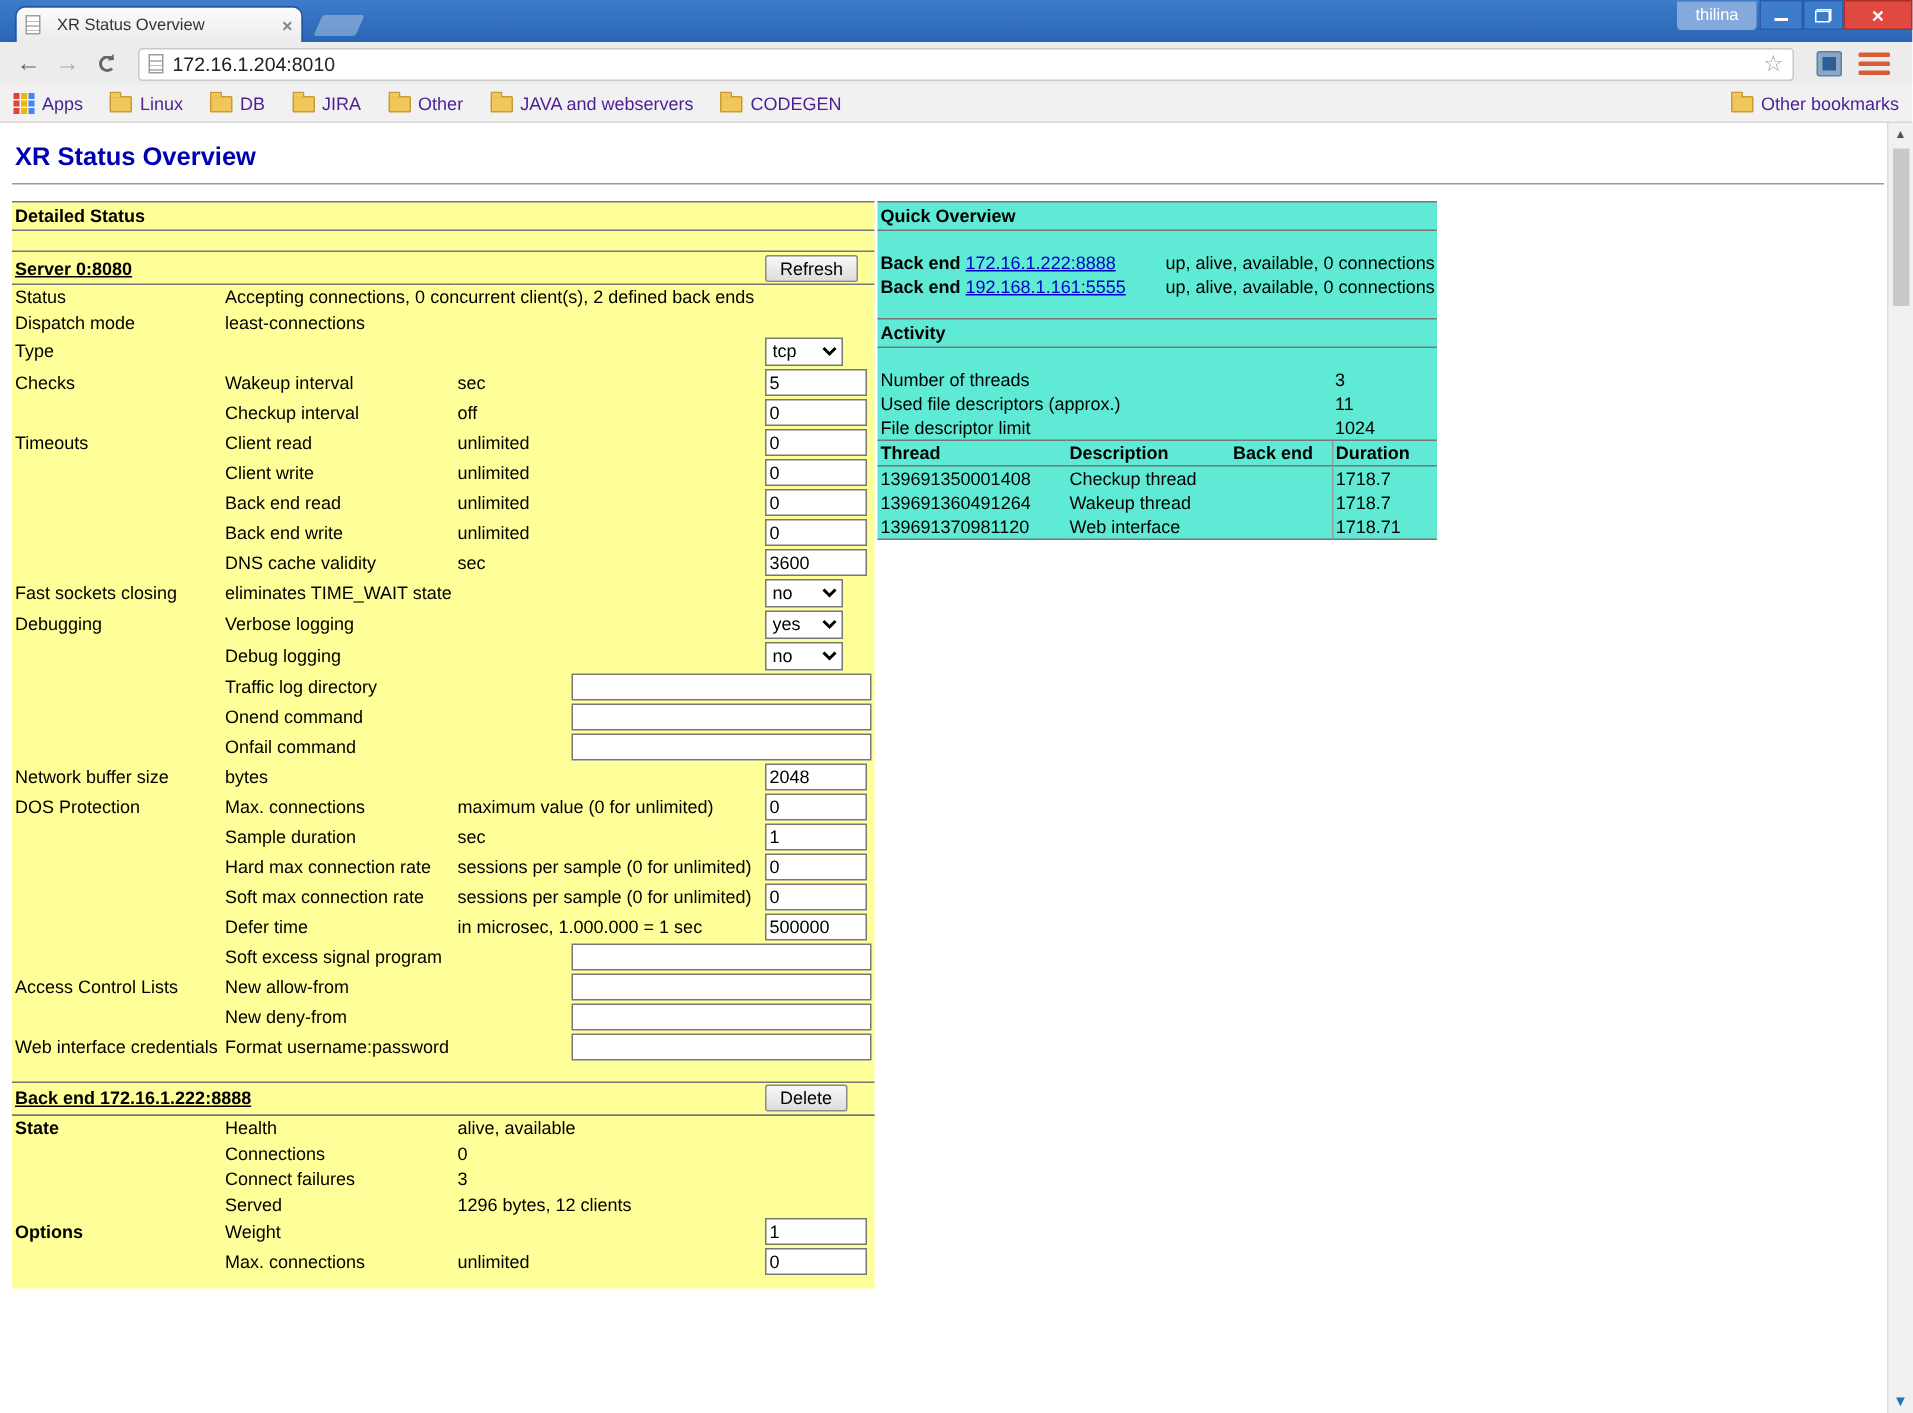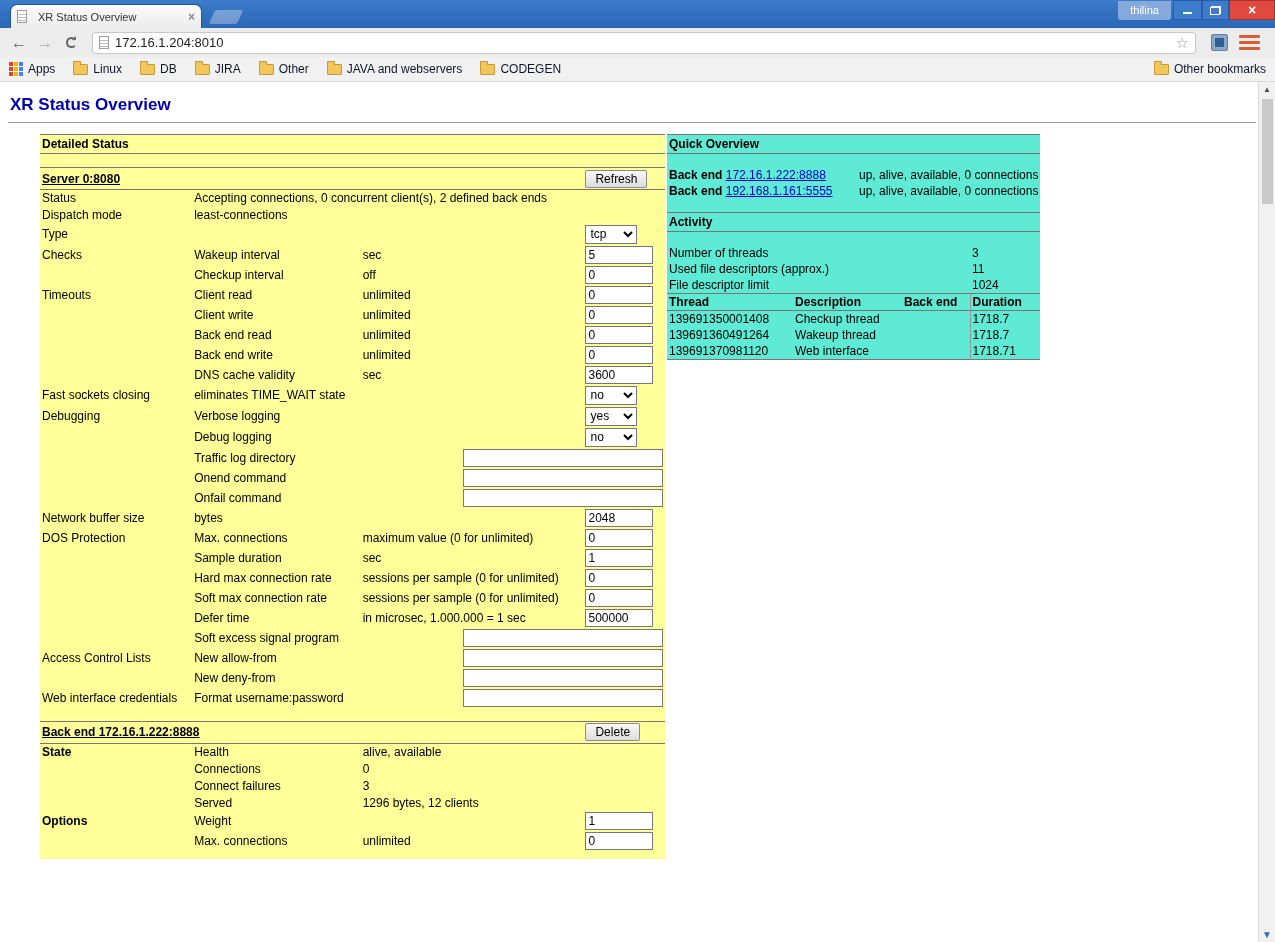"Apps" .bookmarks { color: #0f172a -> #4c1d95 }
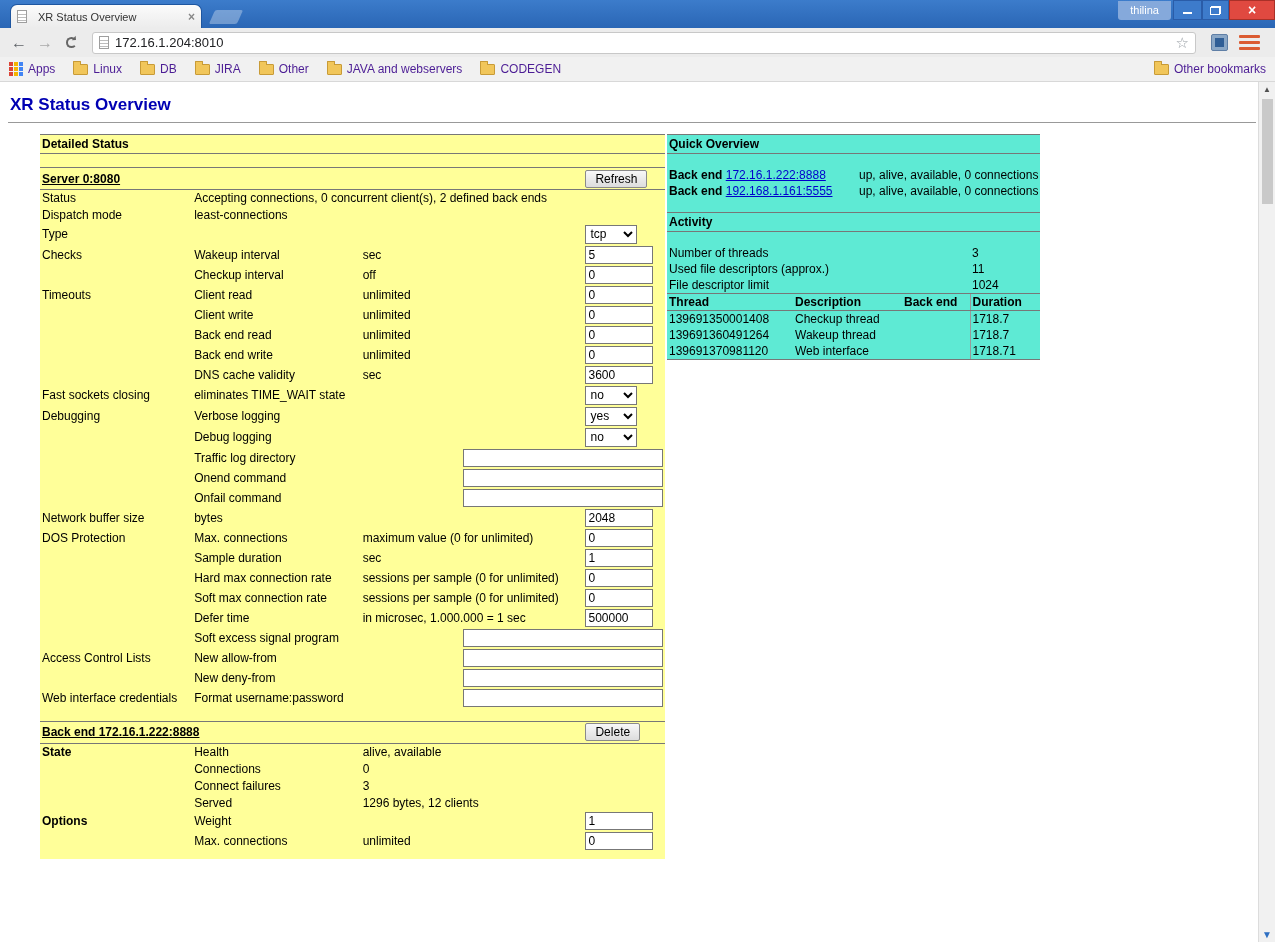"Detailed Status" .col-left { margin-left: 32px -> none; width: 625px -> 575px }
